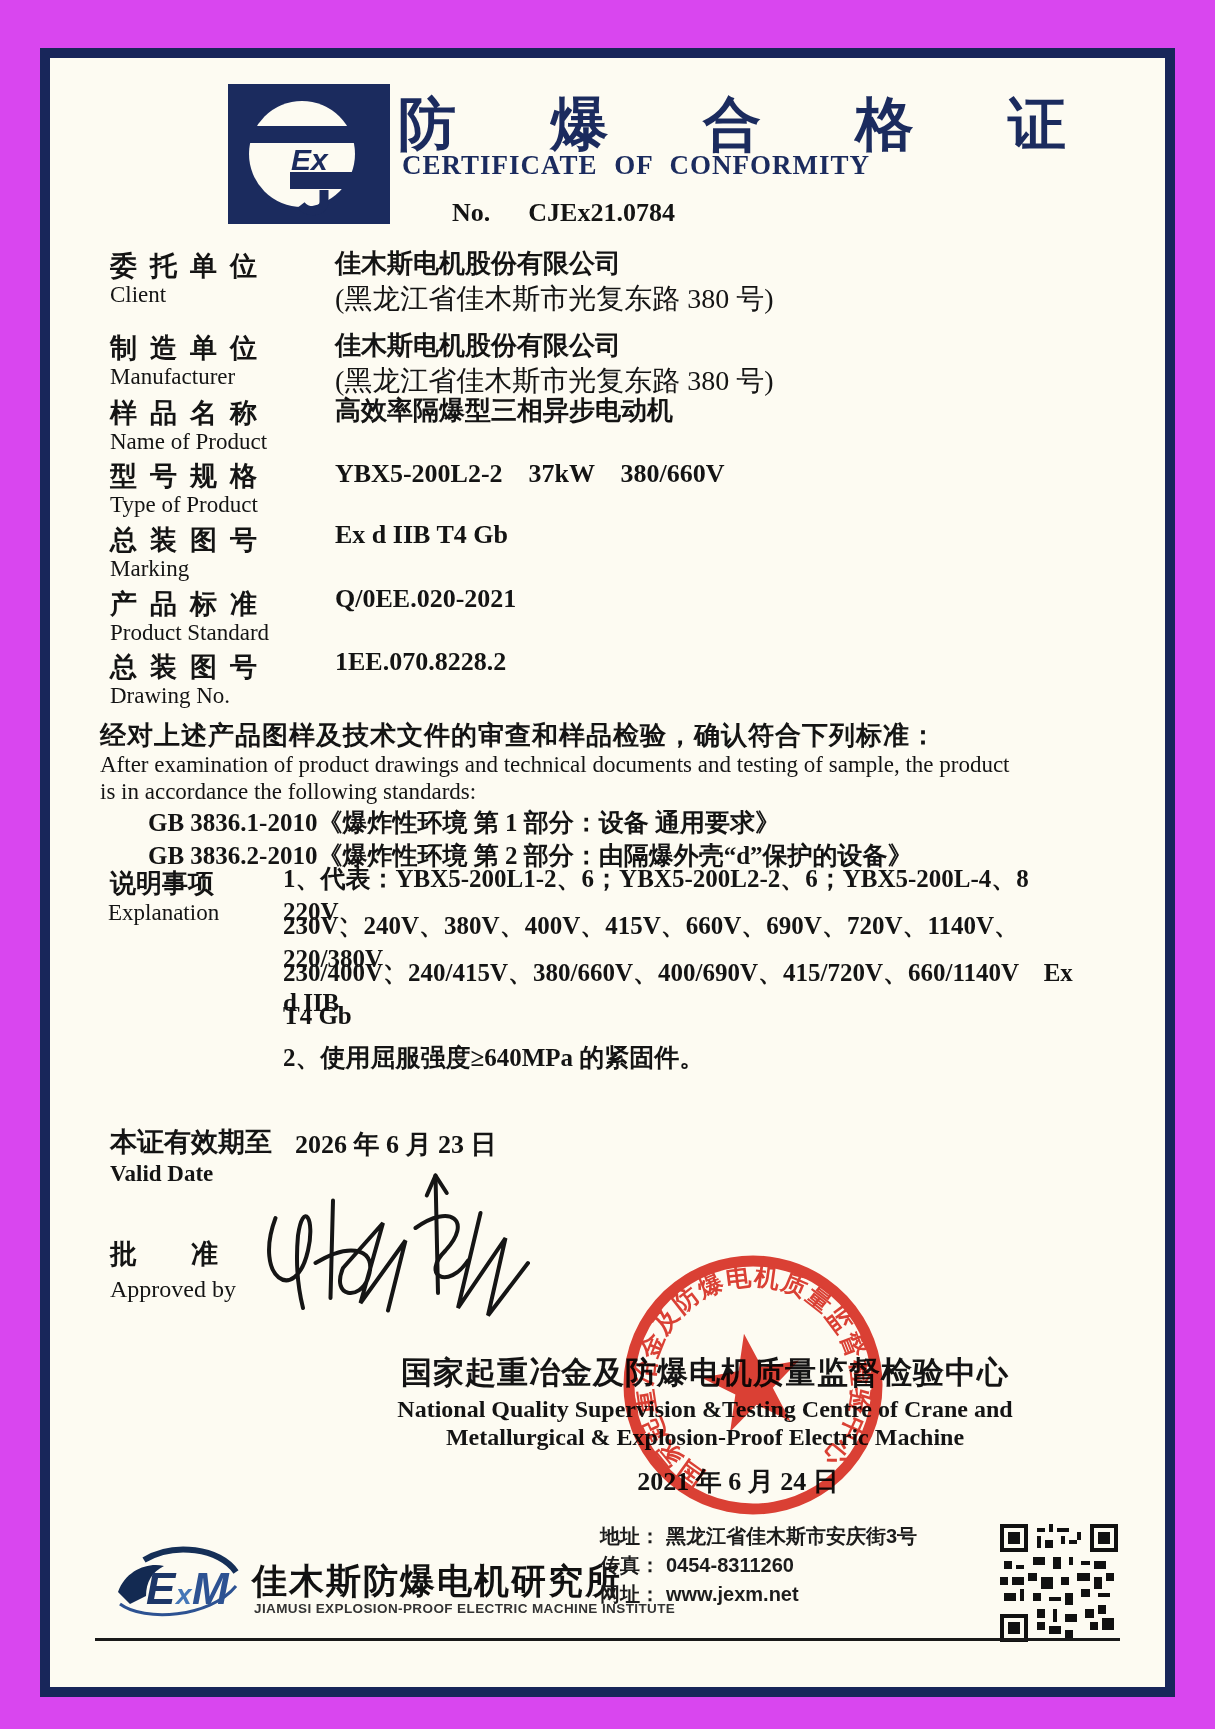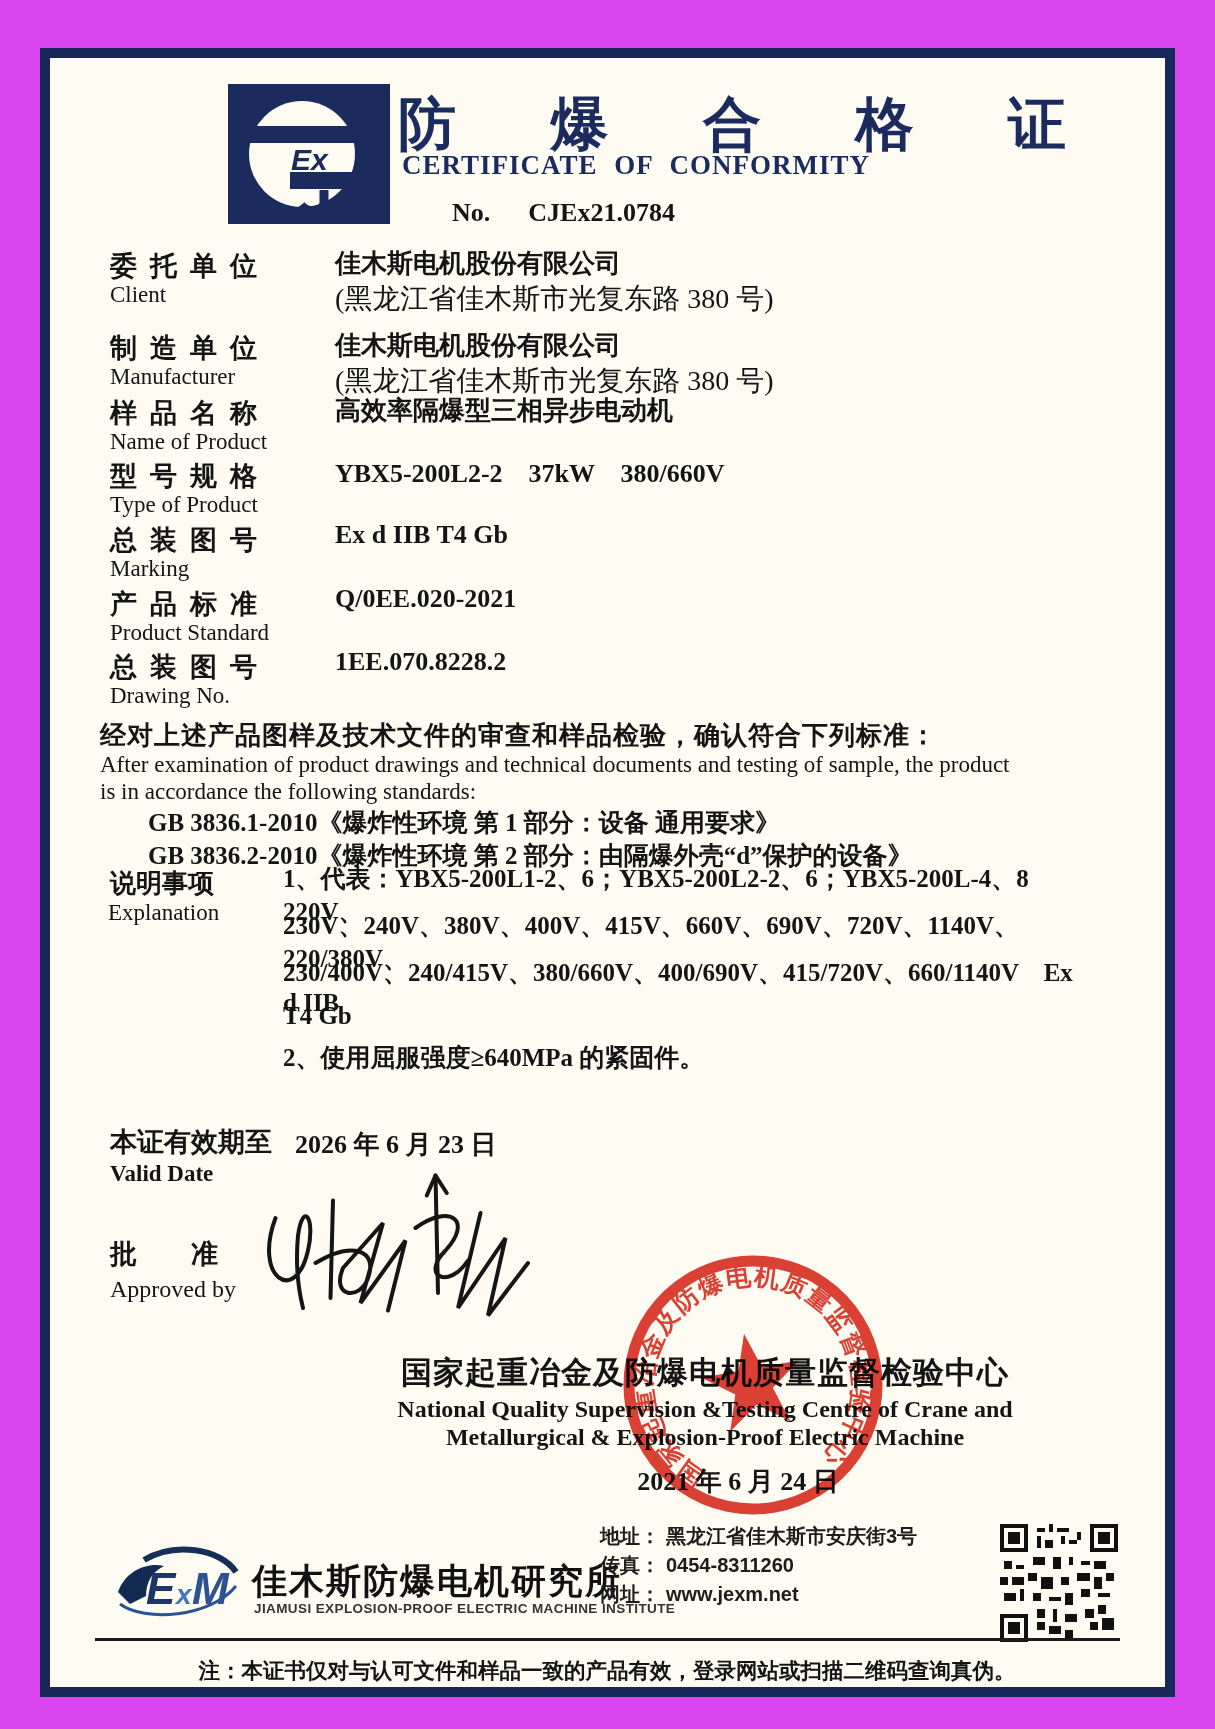"注：本证书仅对与认可文件和样品一致的产品有效，登录网站或扫描二维码查询真伪。" div.abs { html: <div>注：本证书仅对与认可文件和样品一致的产品有效，登录网站或扫描二维码查询真伪。</div> -> none }
